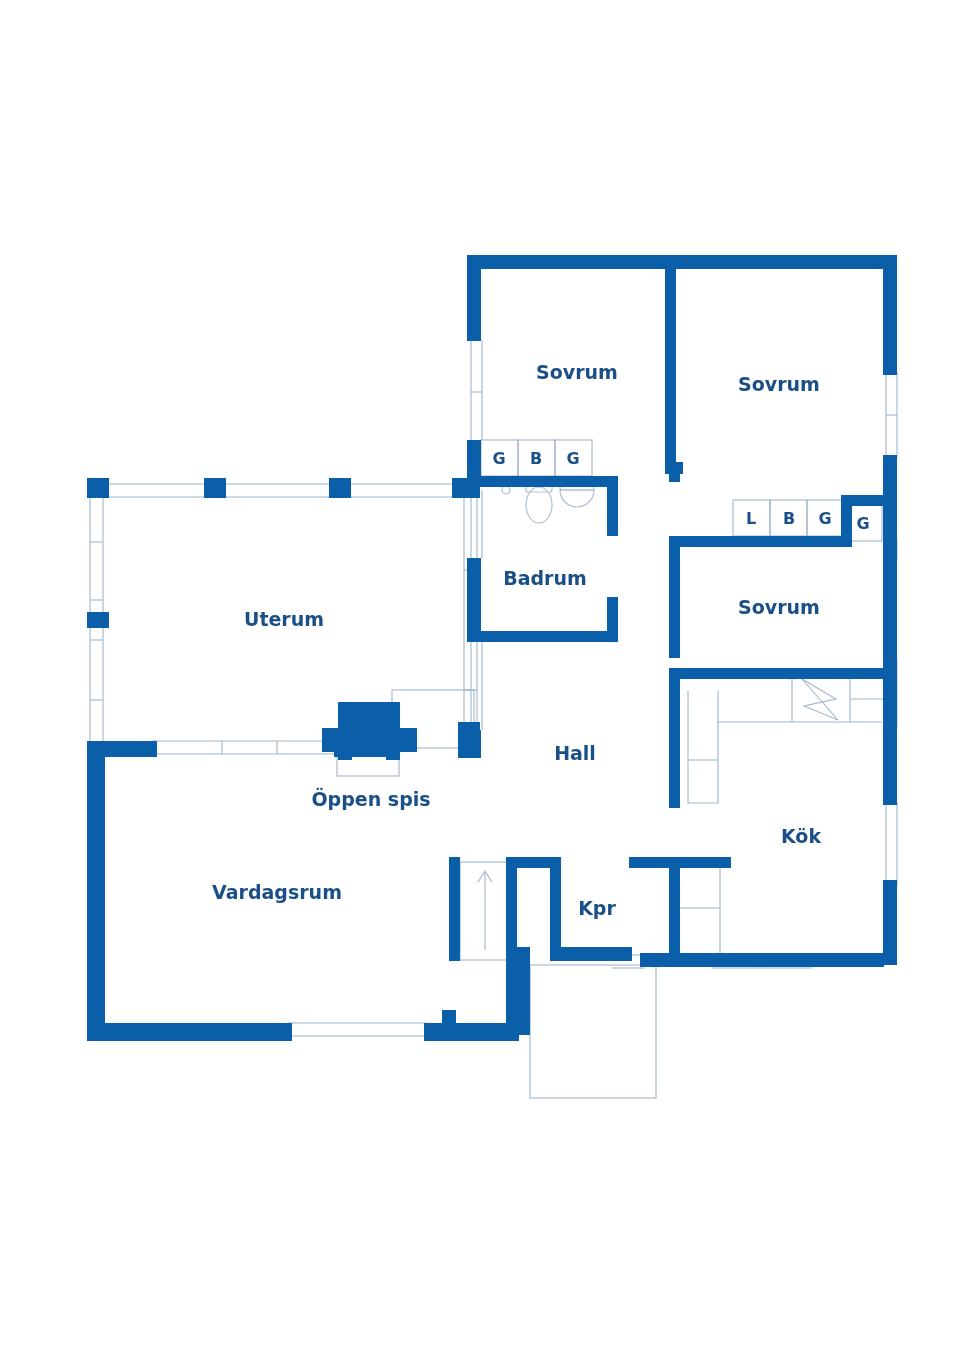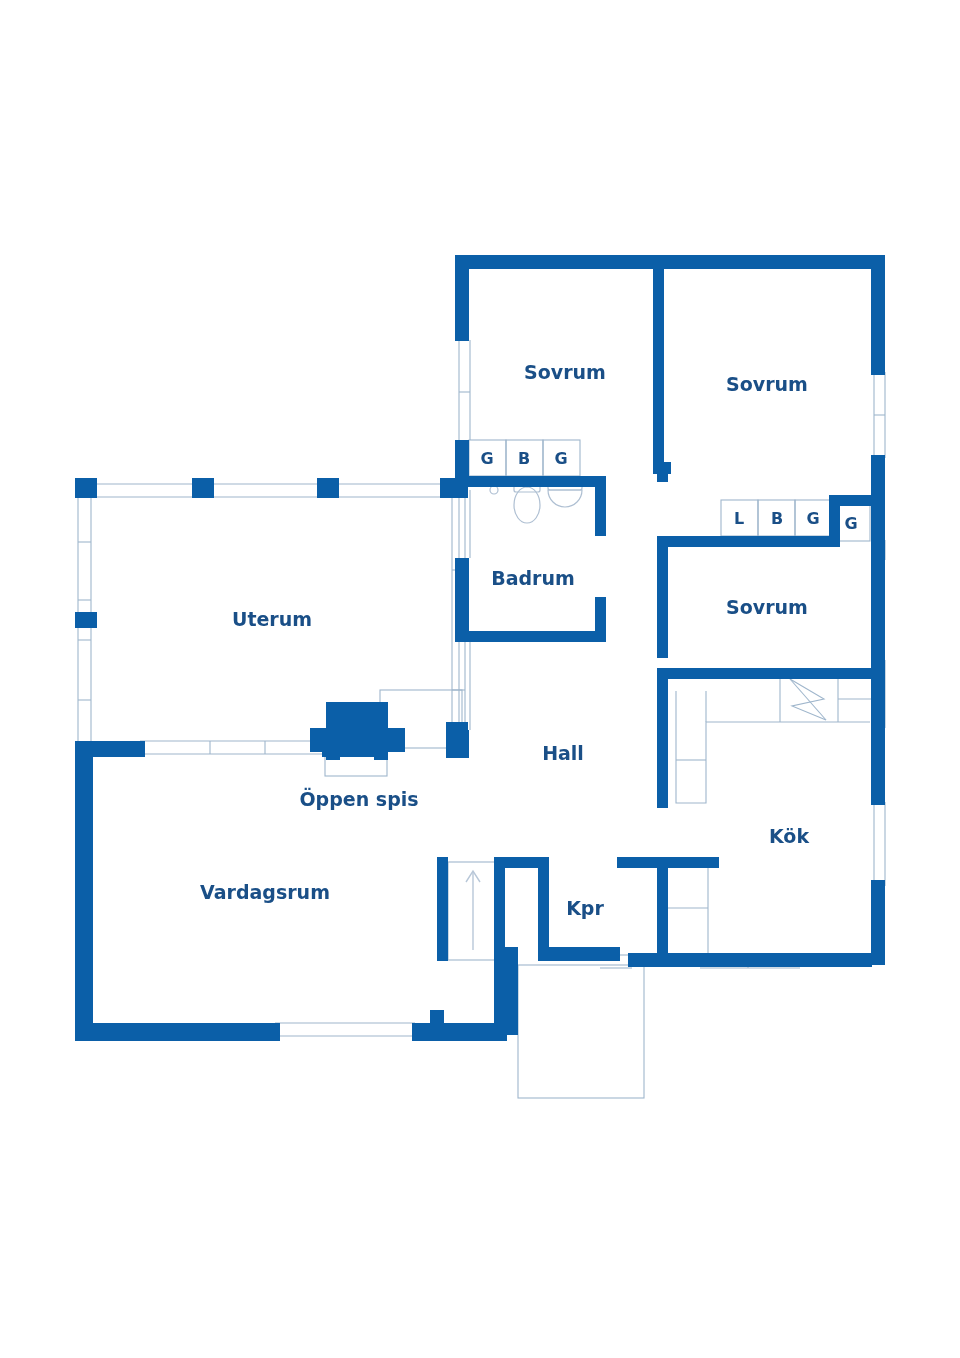"Sovrum" #plan-root { margin-left: none -> 12px }
